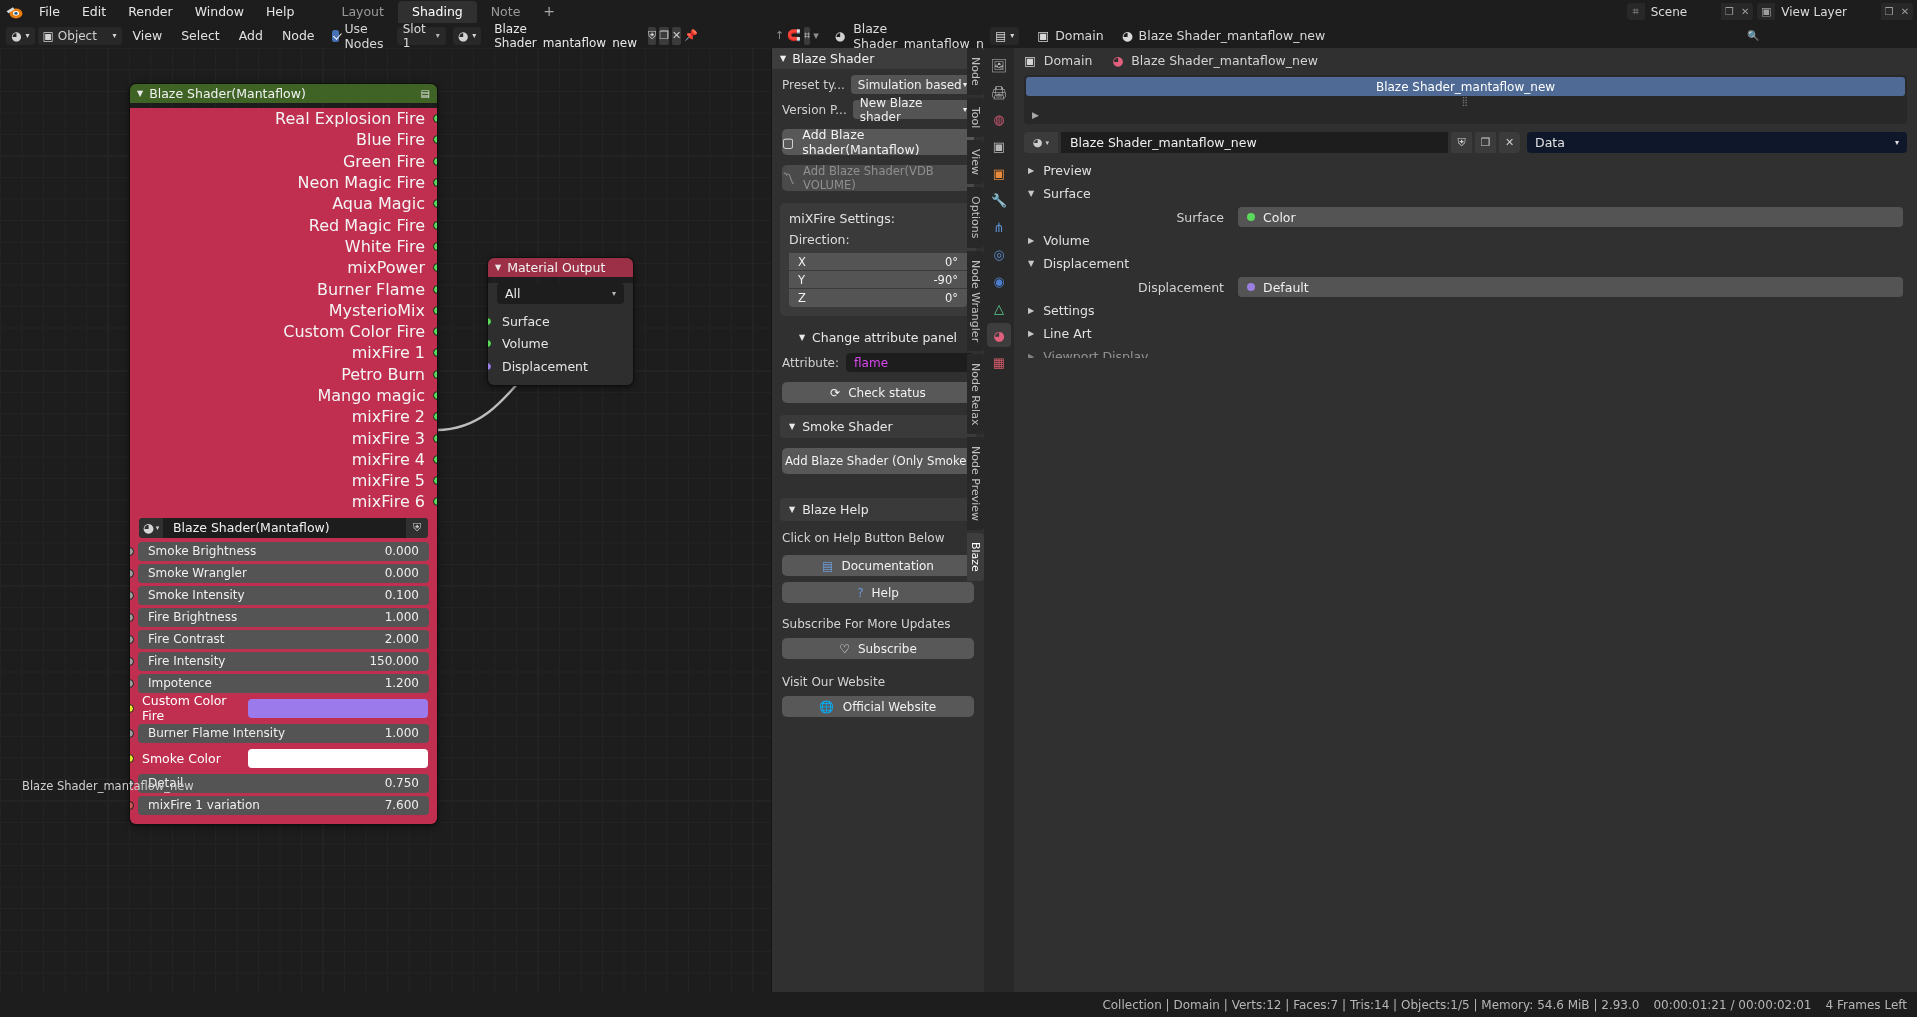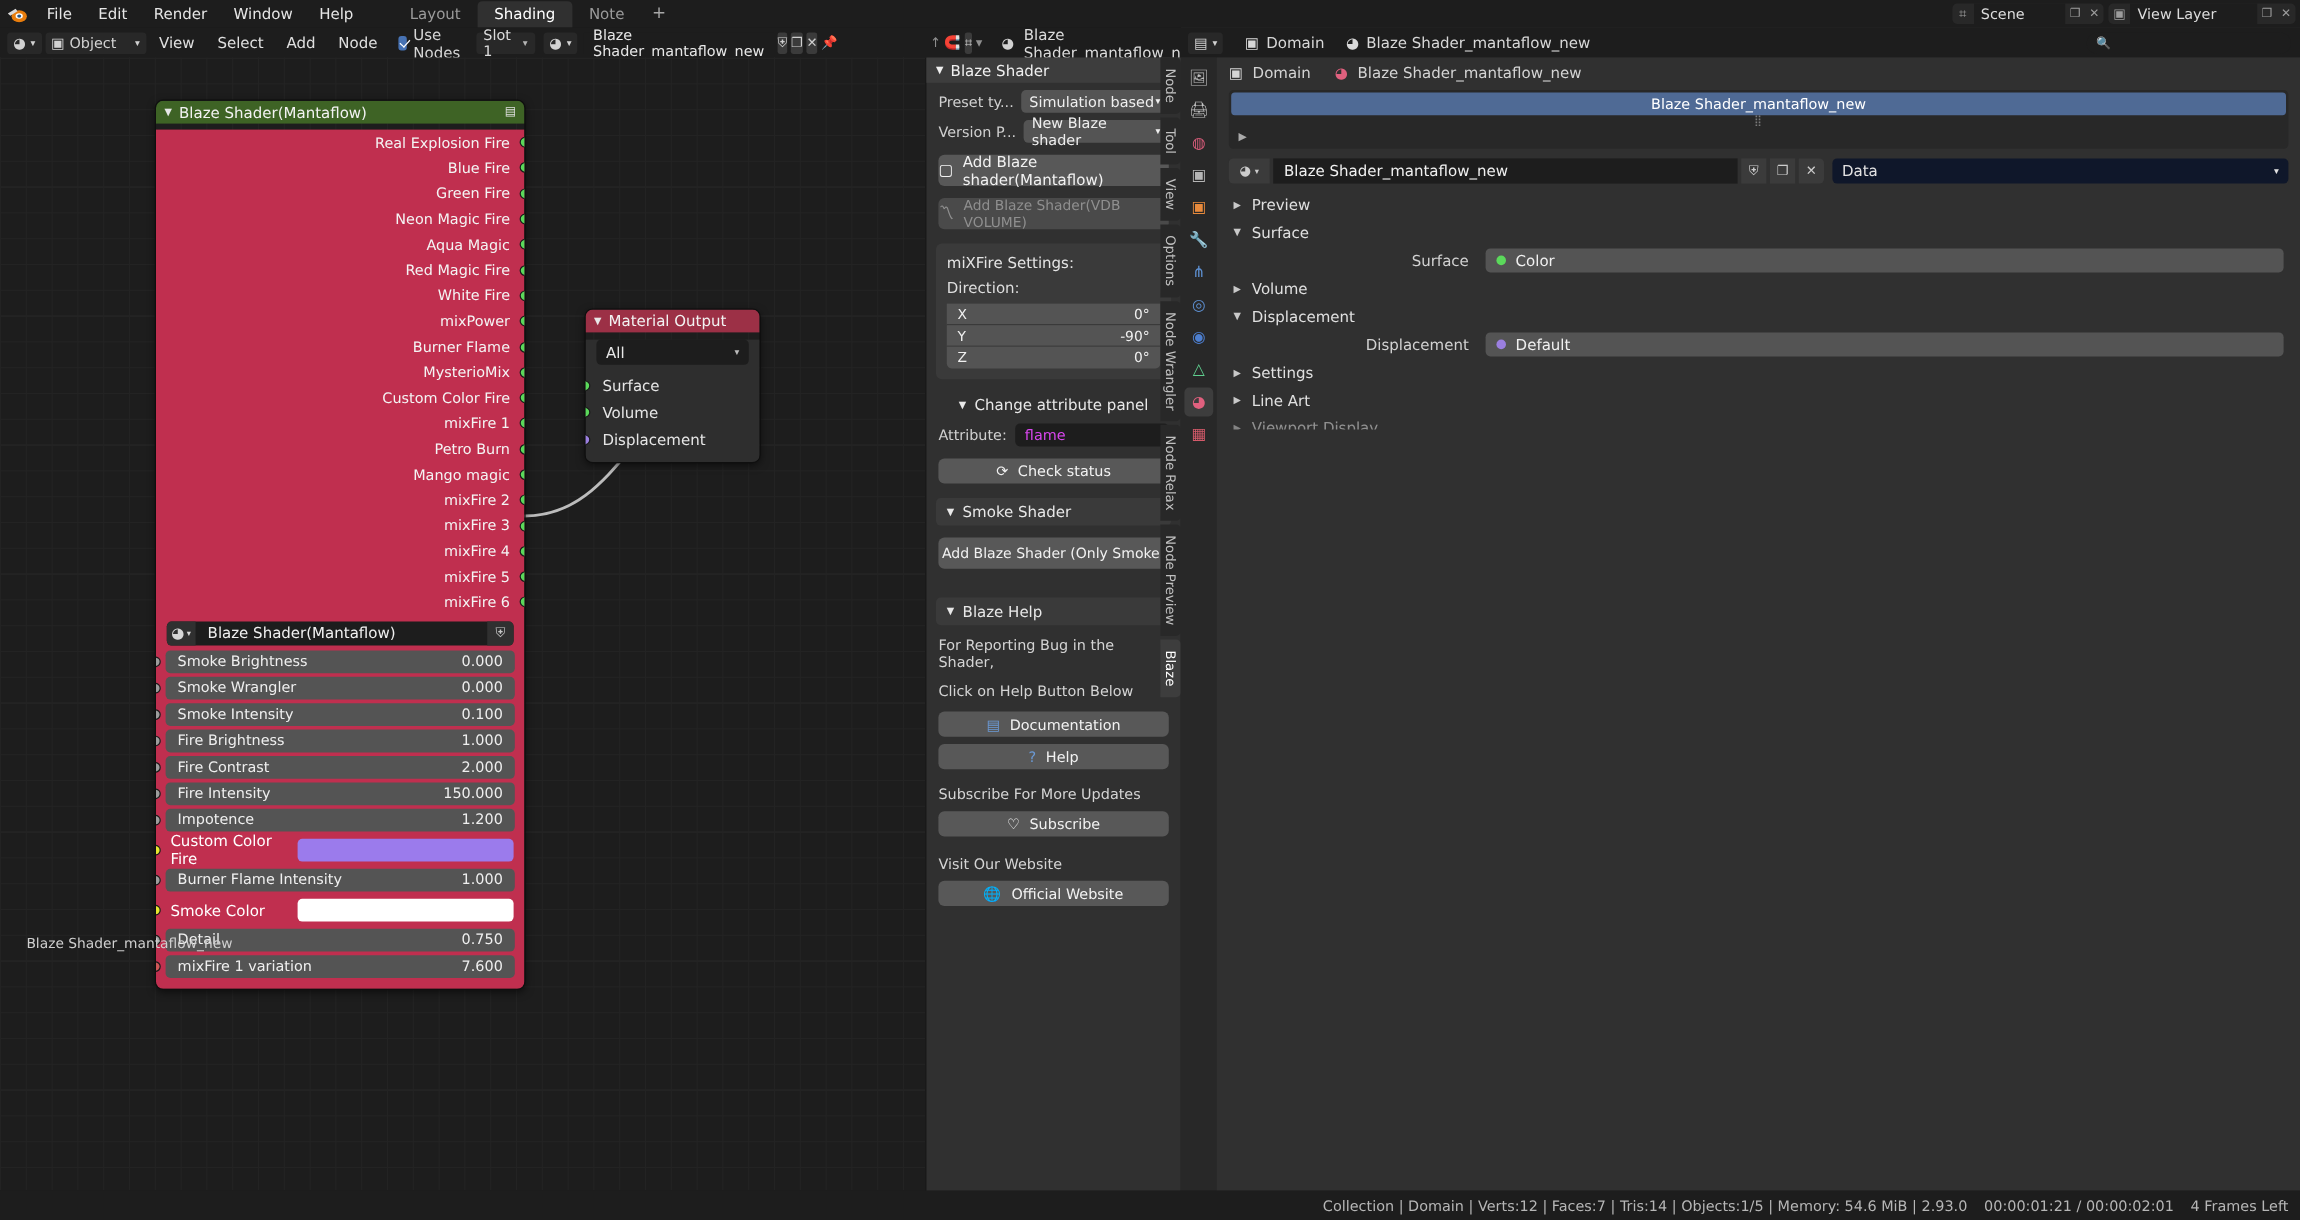"Real Explosion Fire" .sockrow { font-size: 12px -> 16px }
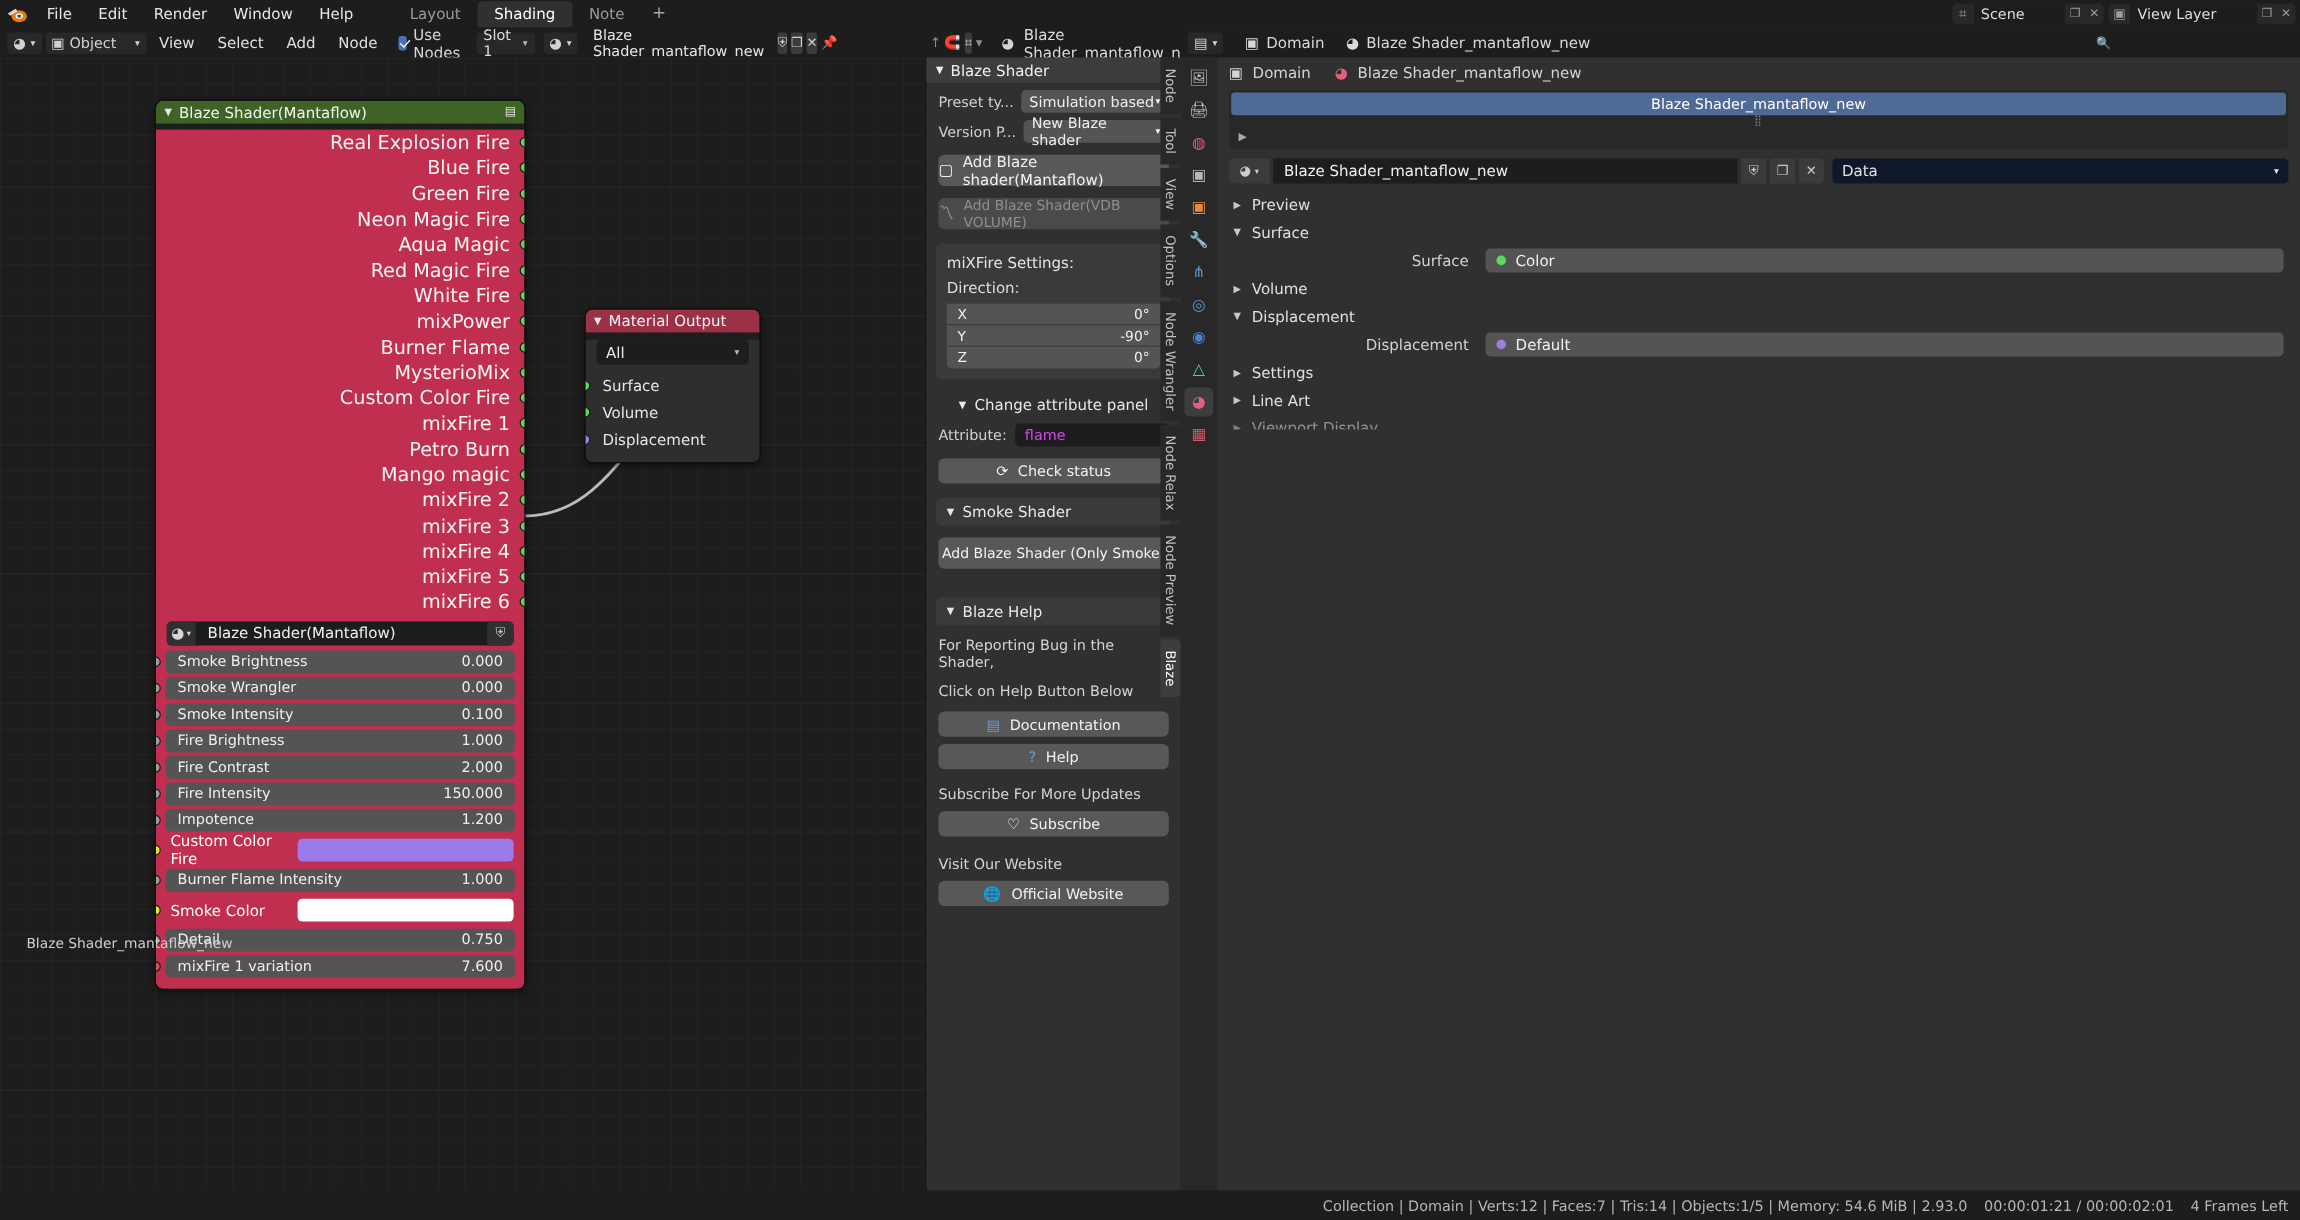"For Reporting Bug in the" div.ptext { html: <div>For Reporting Bug in the Shader,</div> -> none }
